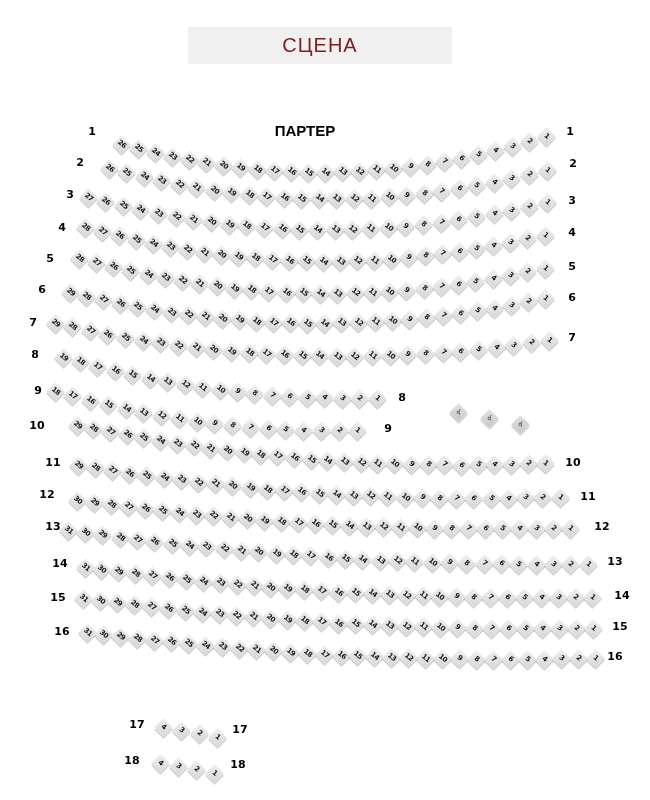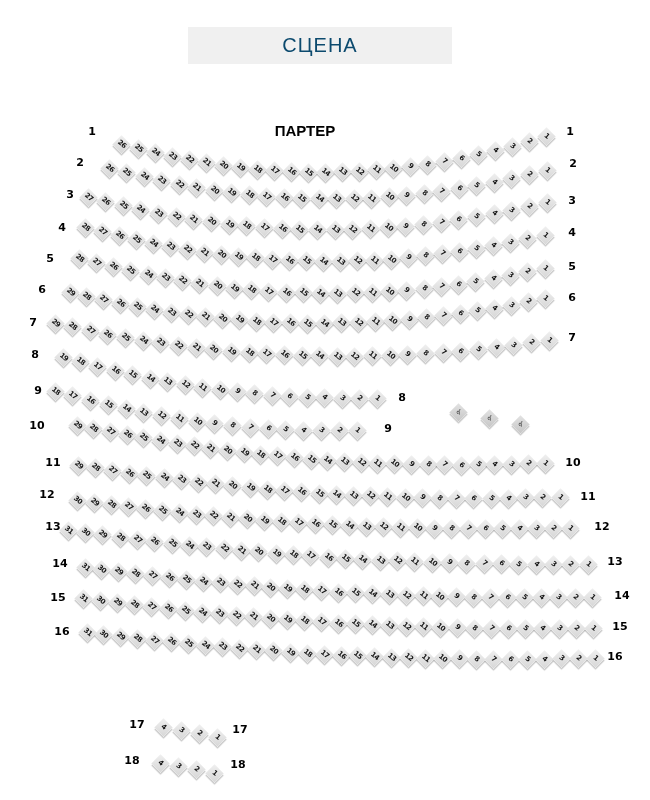"СЦЕНА" .stage { color: #0c4a6e -> #7f1d1d }
